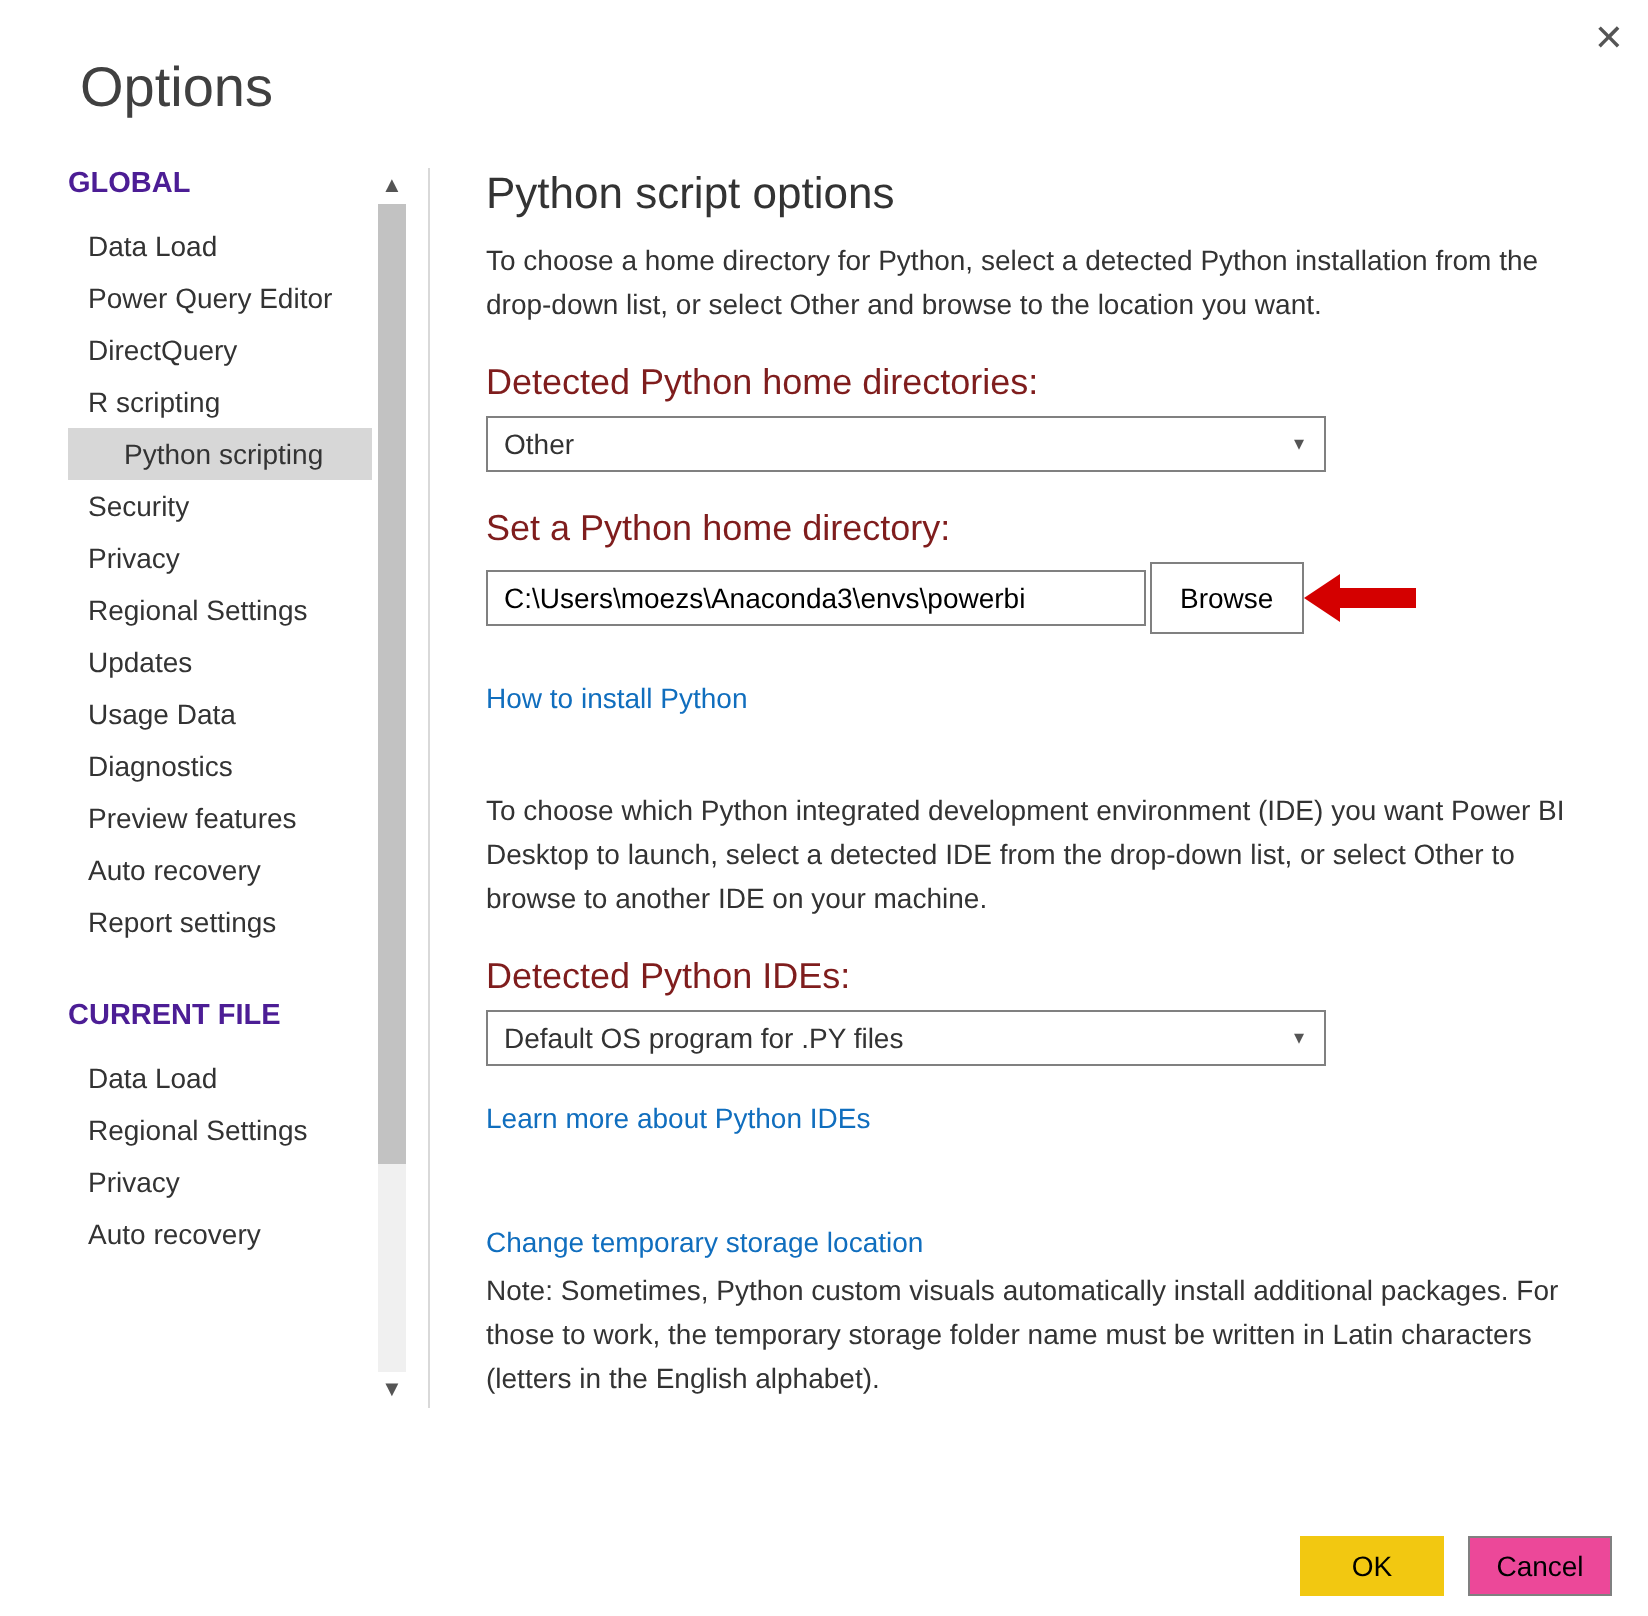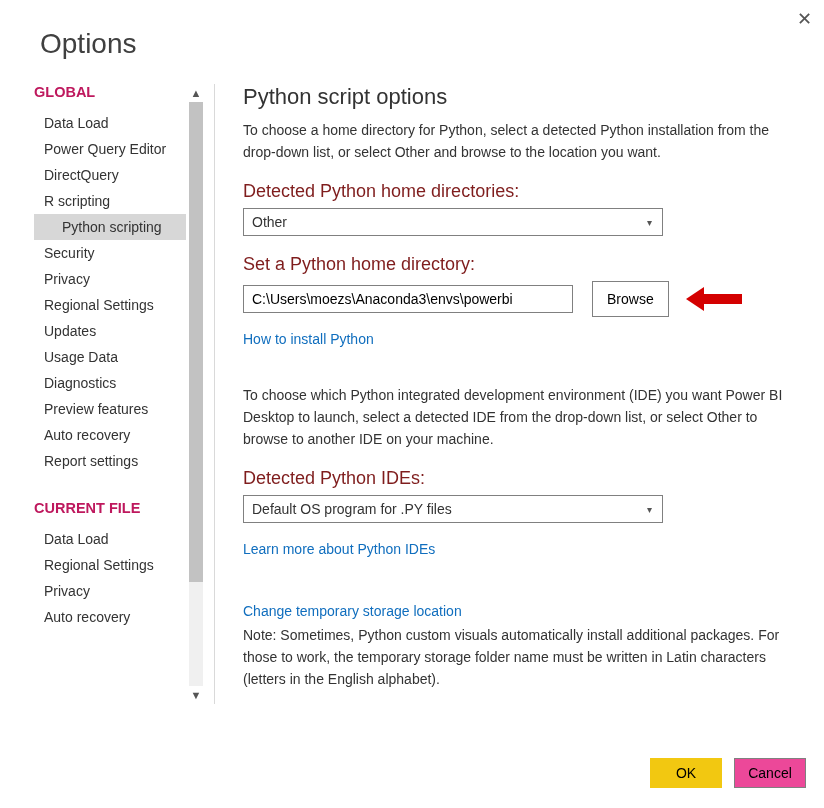"GLOBAL" .sb-section { color: #be185d -> #4c1d95 }
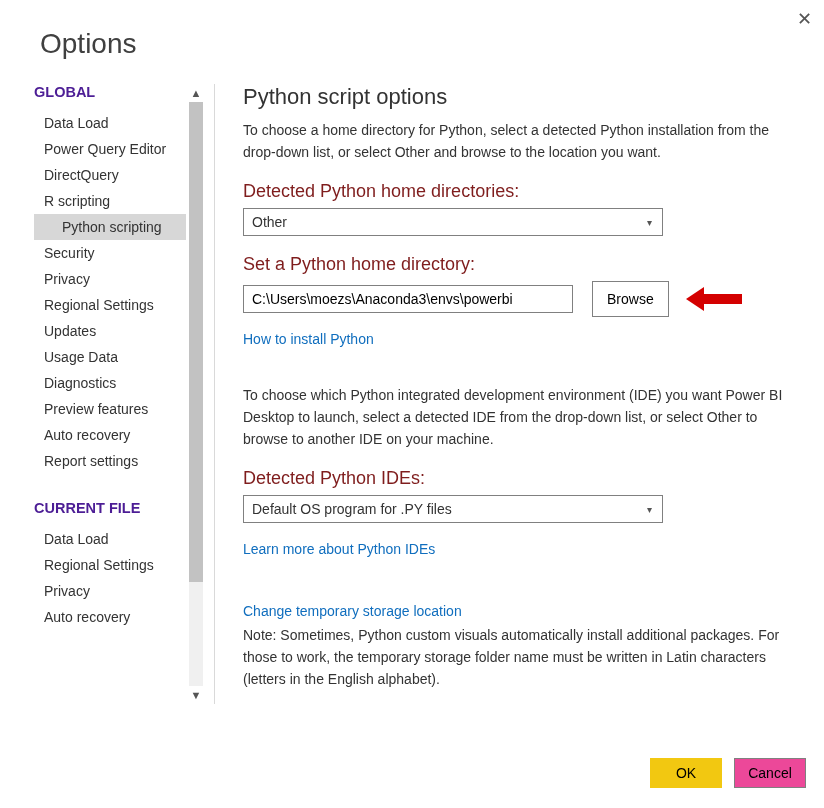"C:\Users\moezs\Anaconda3\envs\powerbi" .row-input { gap: 19px -> 2px; margin-bottom: 14px -> 24px }
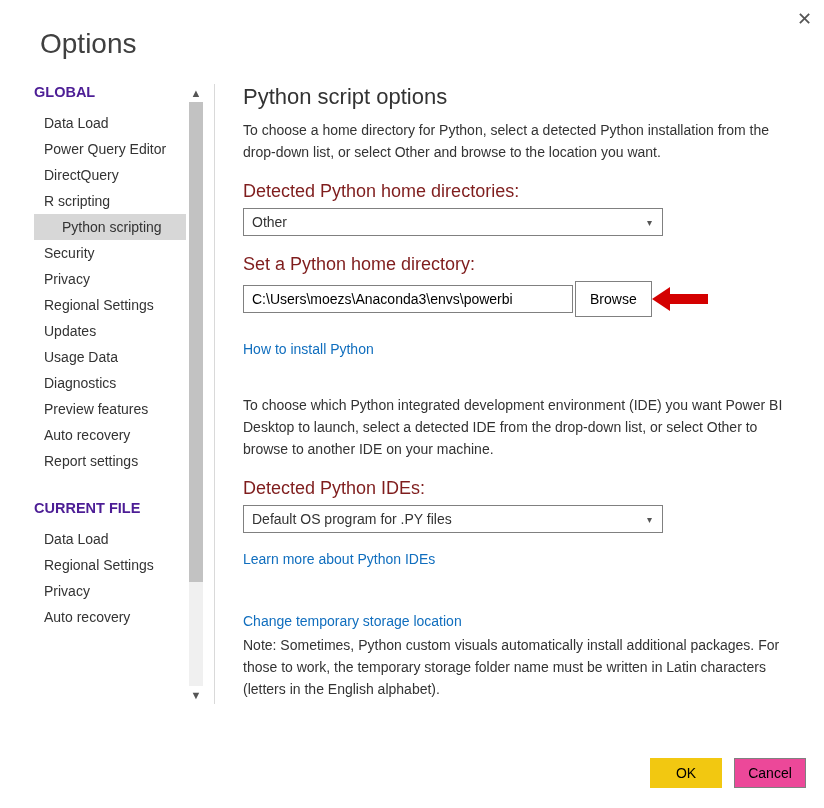"OK" .footer { bottom: 20px -> 10px }
